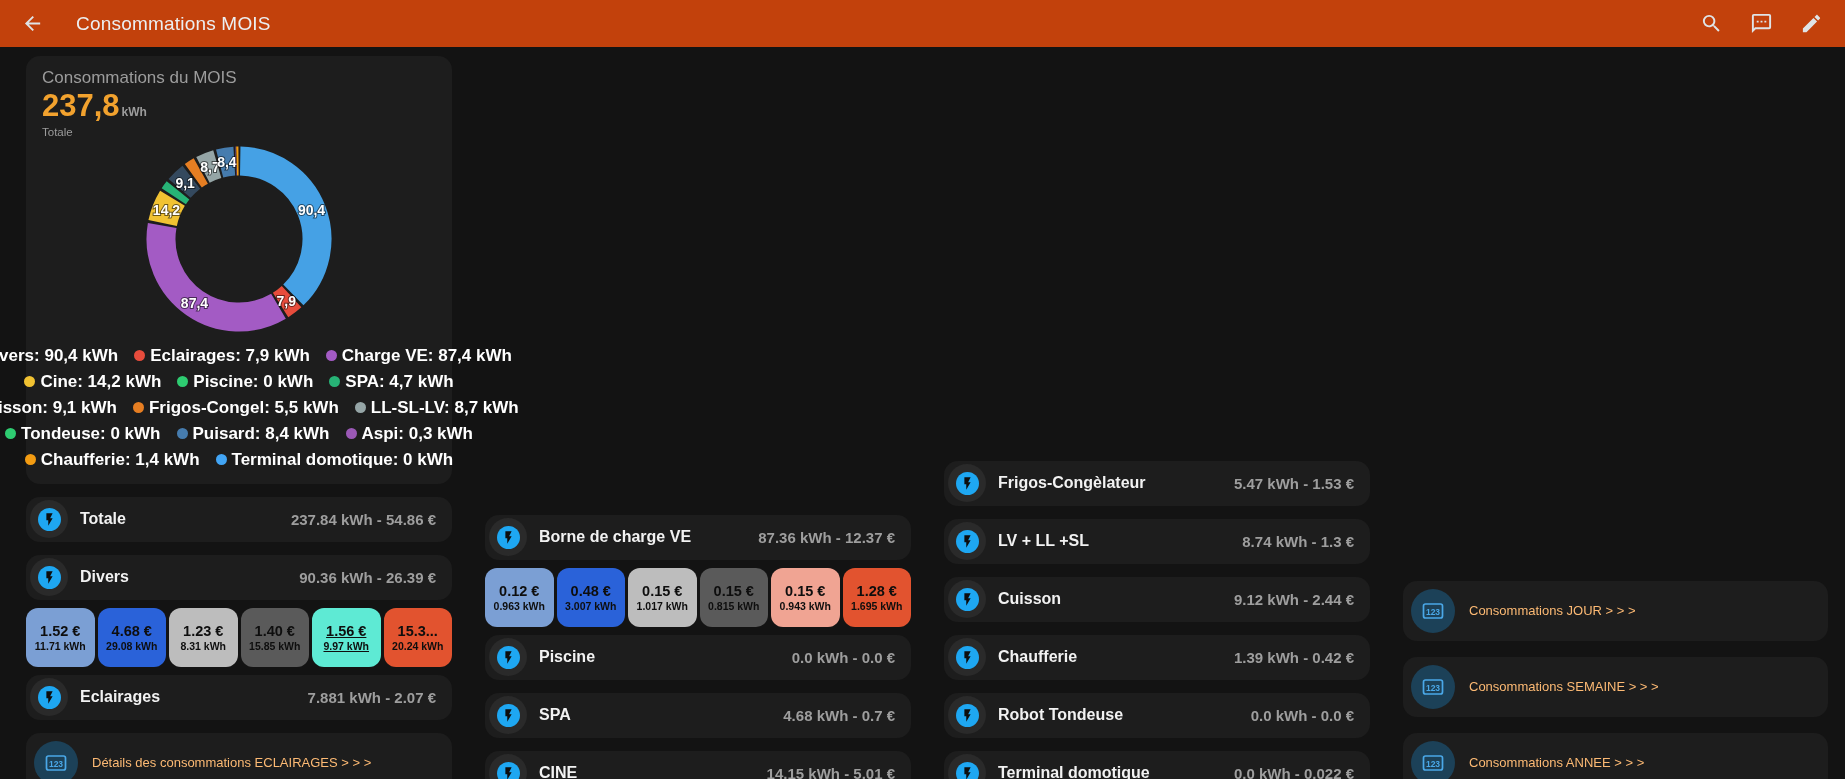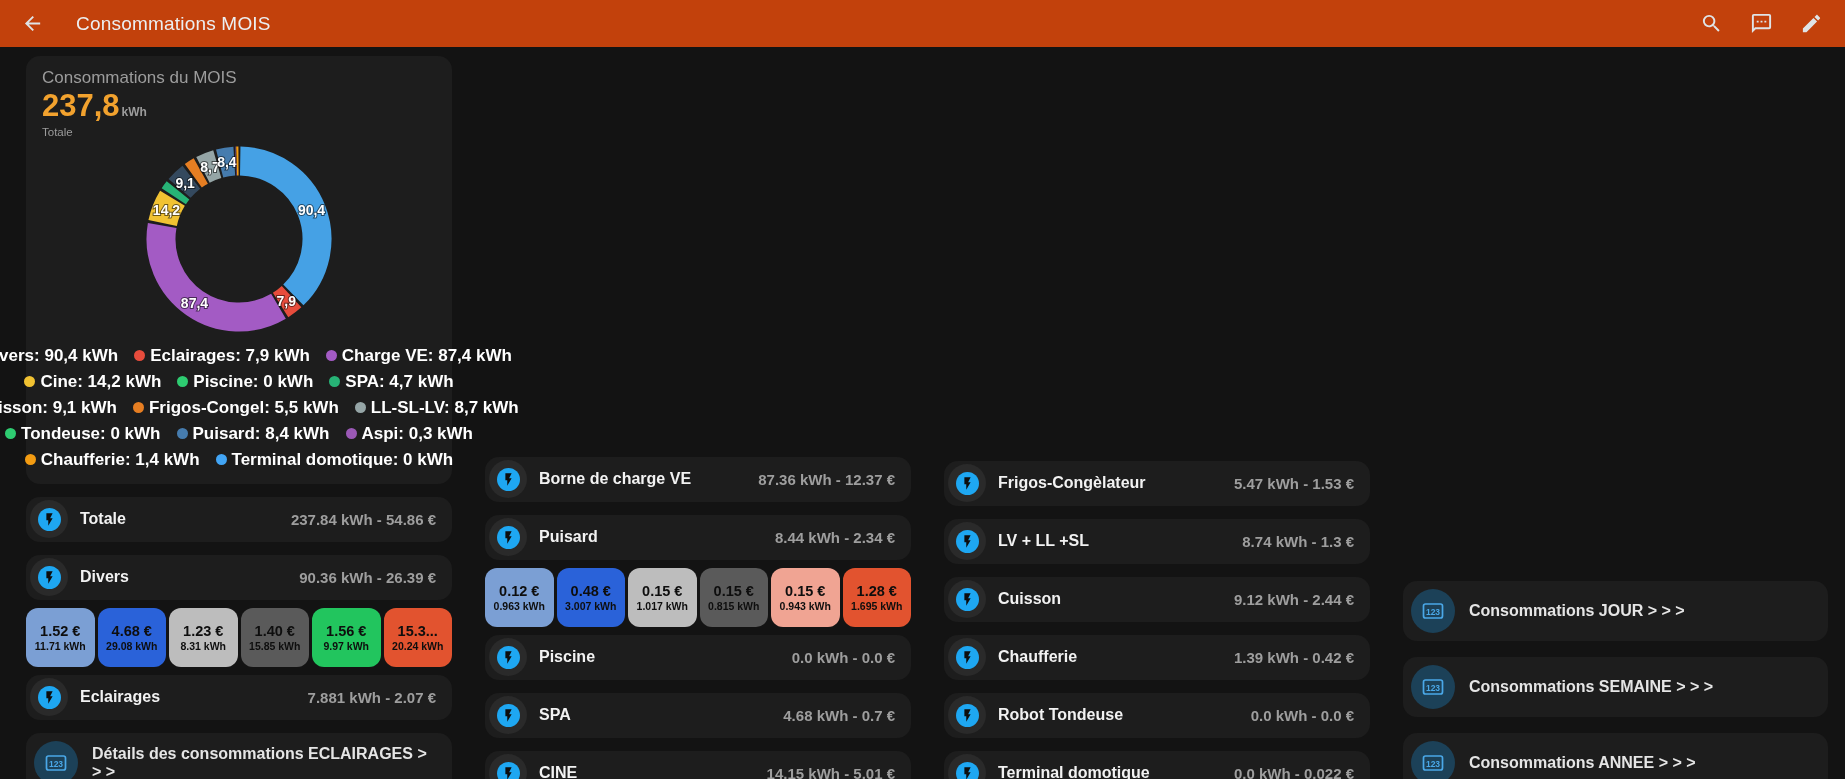"Puisard" div.row { html: <div> <span> <span> <svg> <path></path> </svg> </span> </span> <span>Puisard</span> <span>8.44 kWh - 2.34 €</span> </div> -> none }
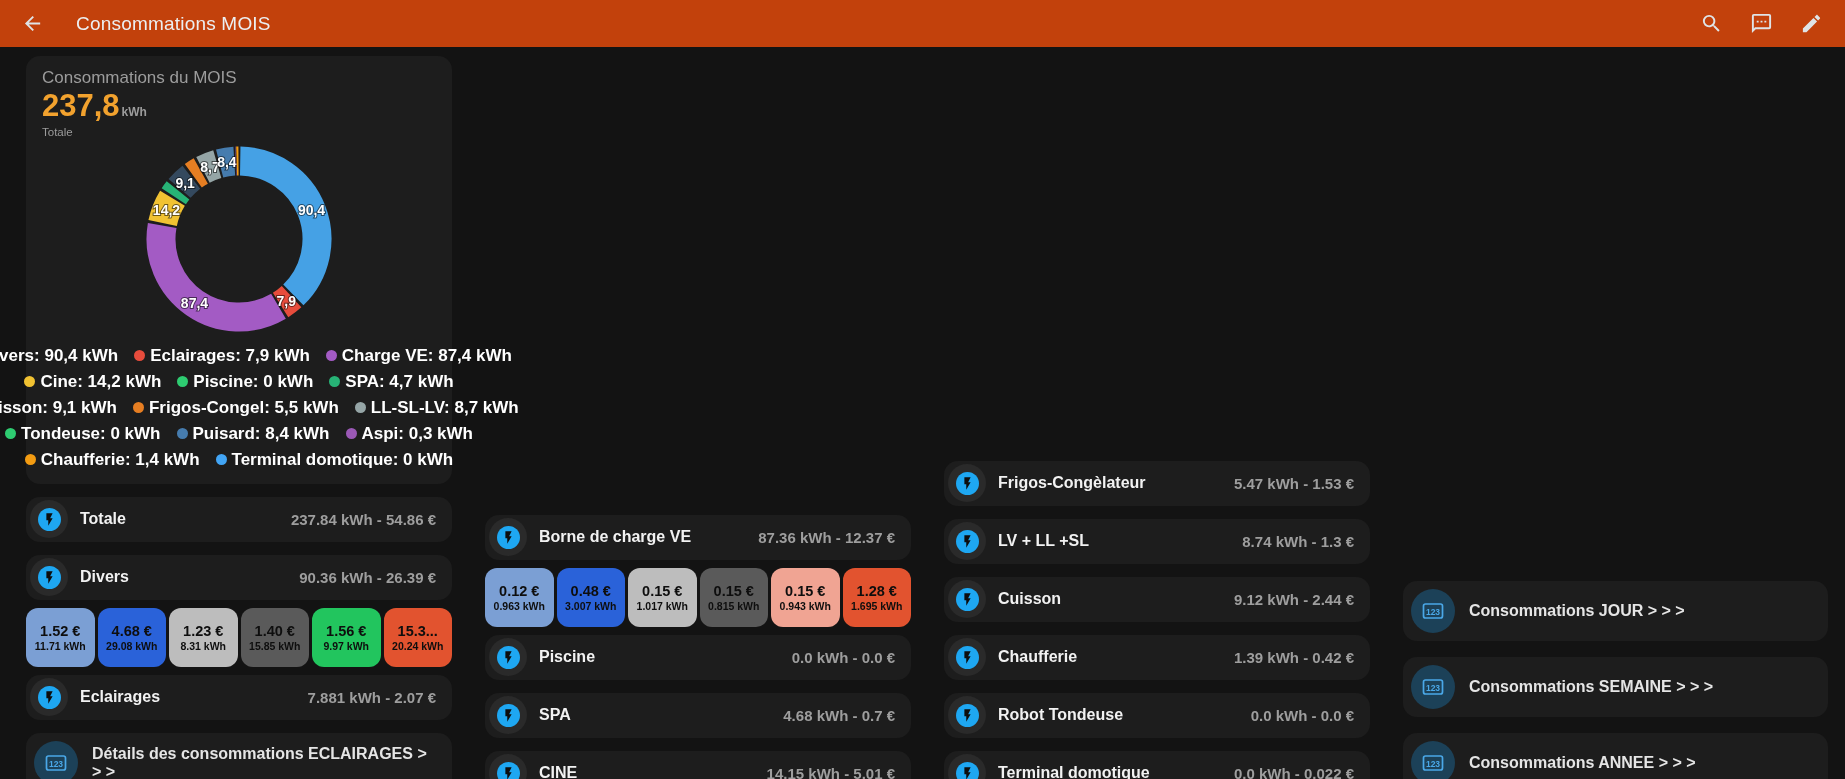"Consommations JOUR > > >" .nav-label { color: #e5e5e5 -> #fdba74; font-size: 16px -> 13px; font-weight: bold -> normal }
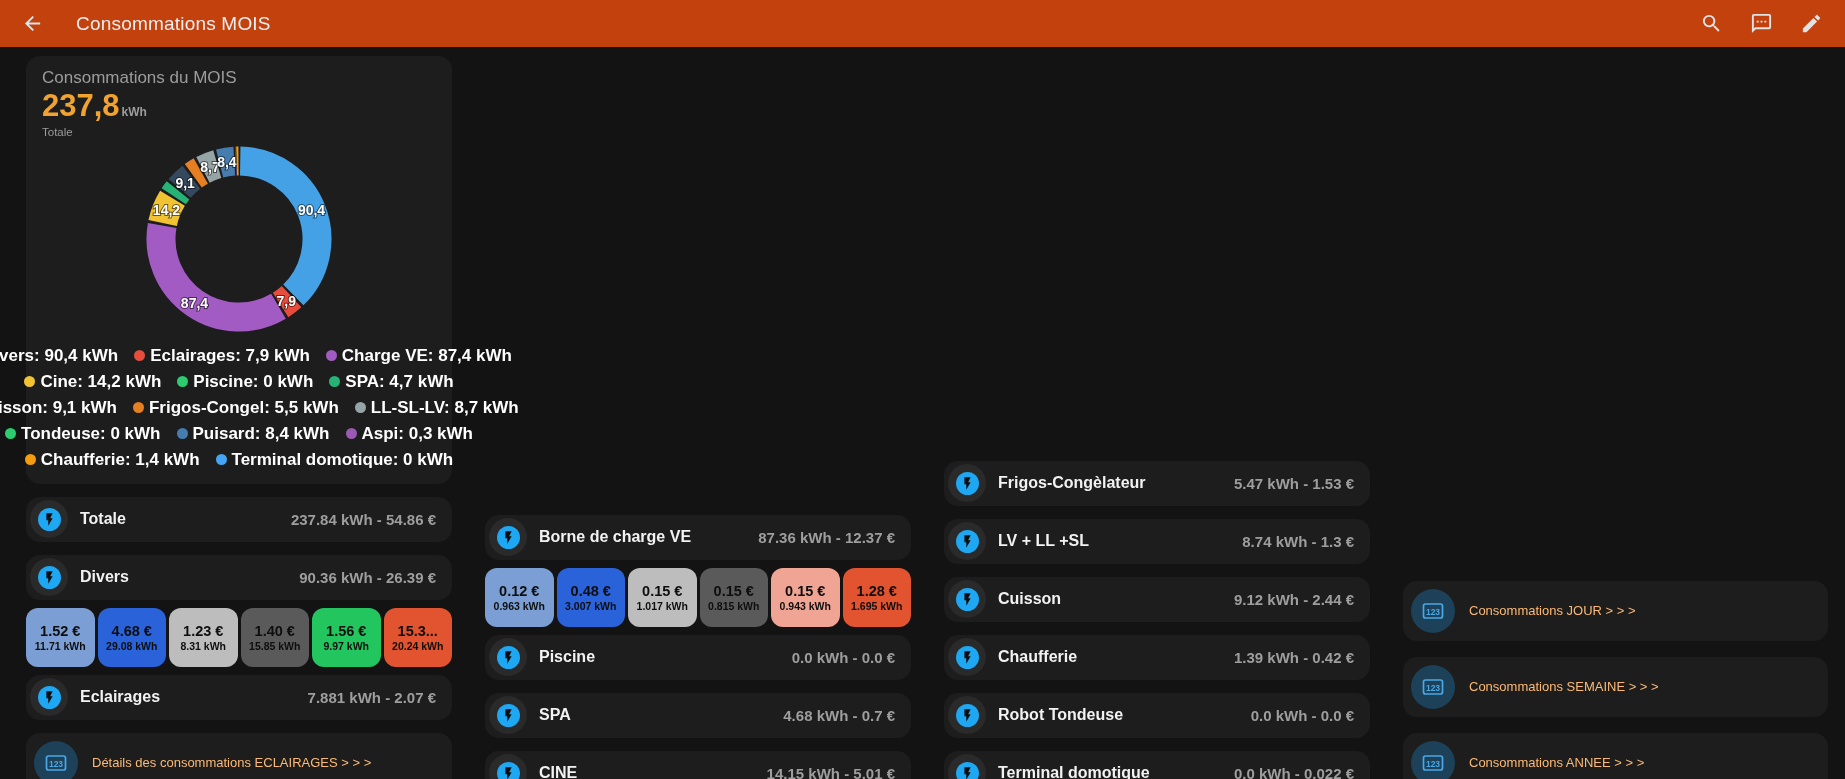"1.56 €" div.chip { background: #22c55e -> #5eead4; text-decoration: none -> underline }
